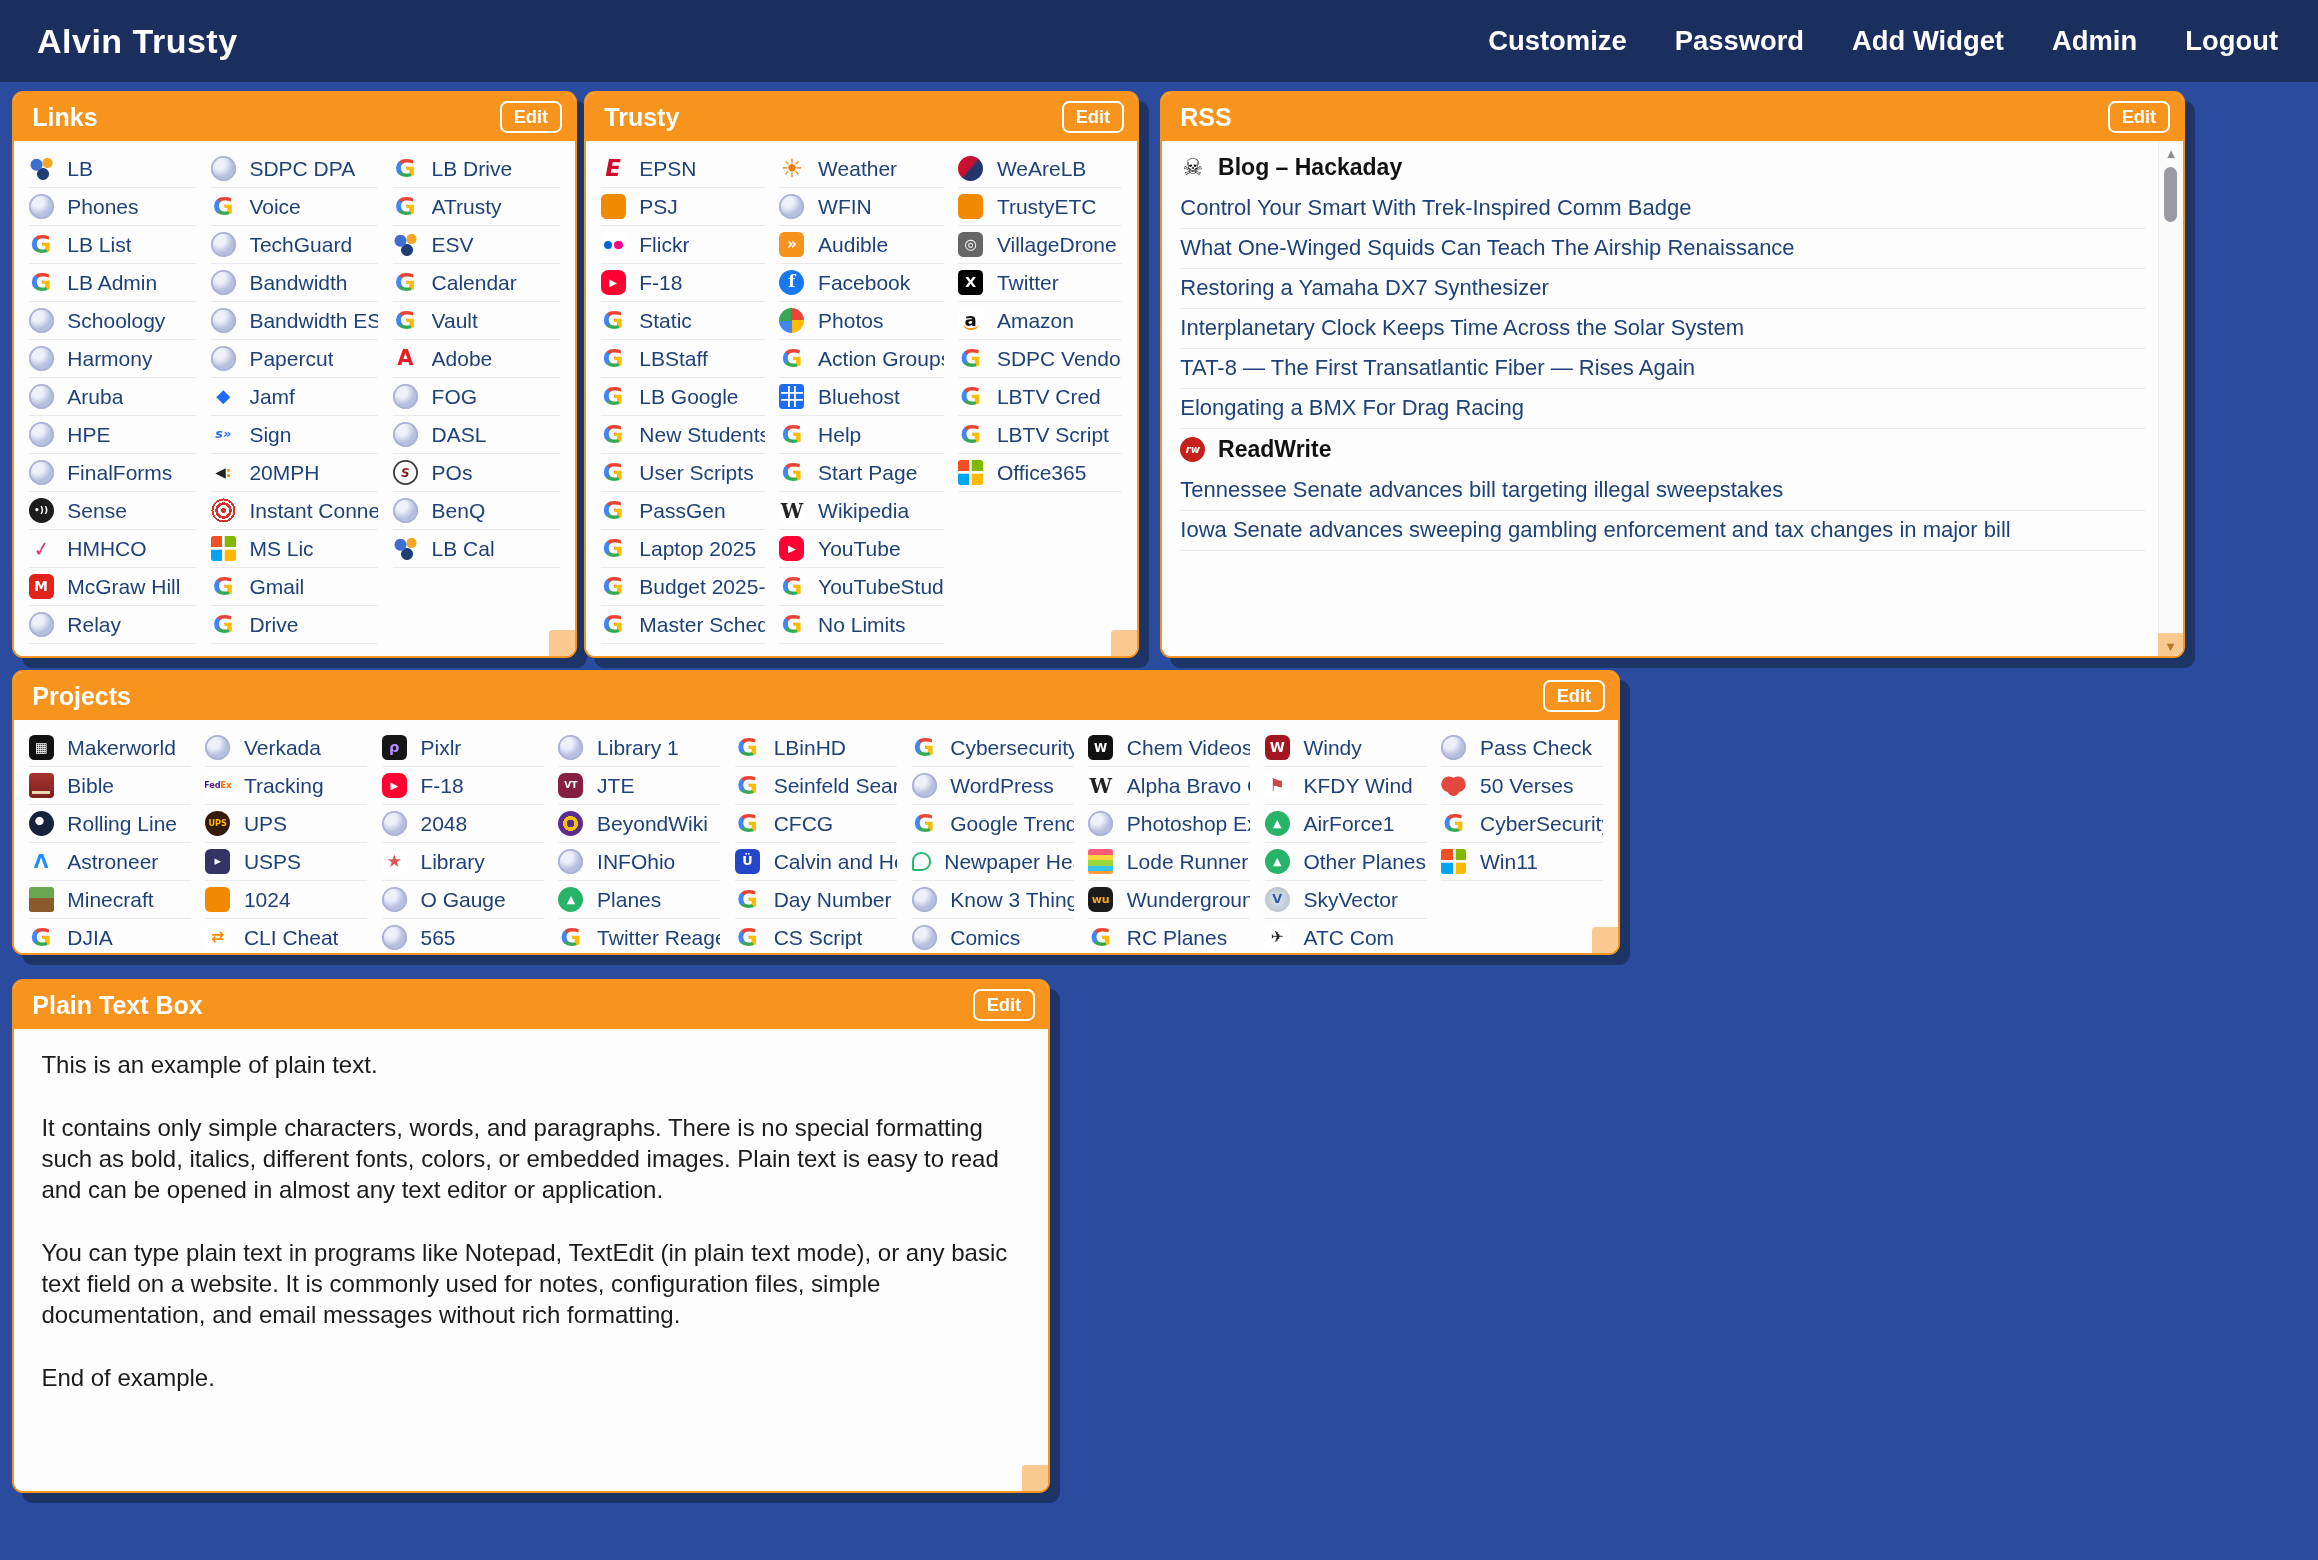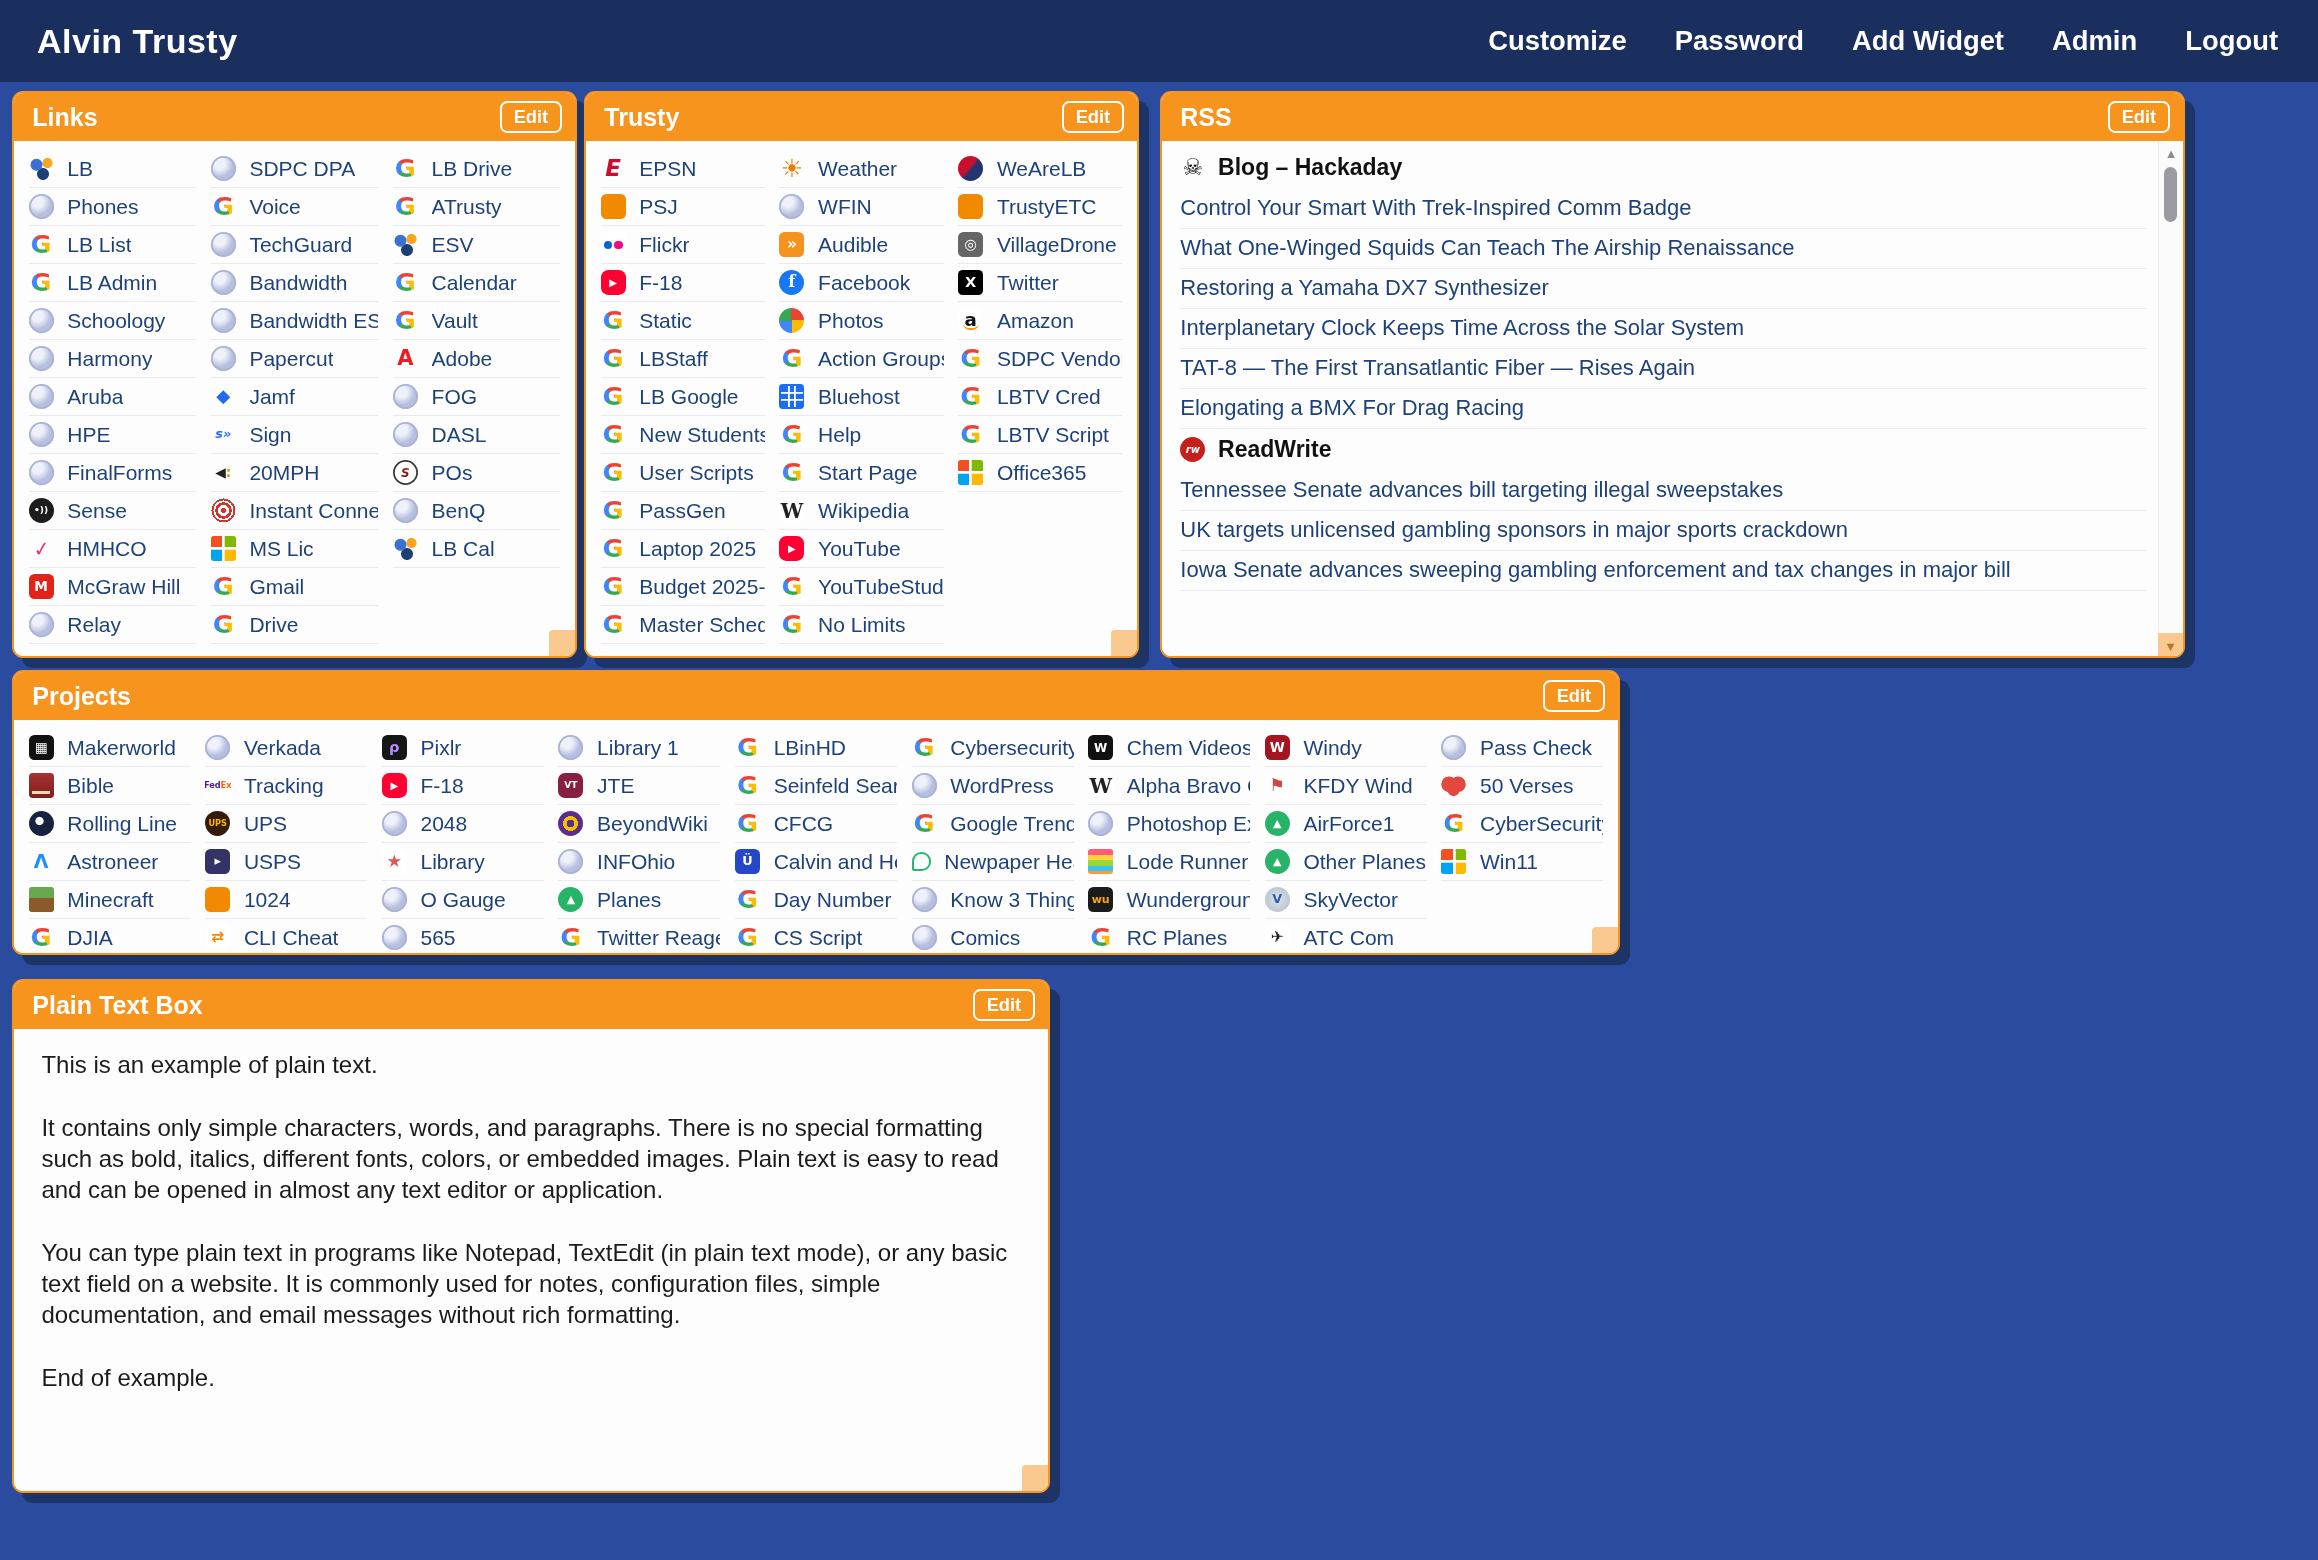"UK targets unlicensed gambling sponsors" div.rss-row { html: <div>UK targets unlicensed gambling sponsors in major sports crackdown</div> -> none }
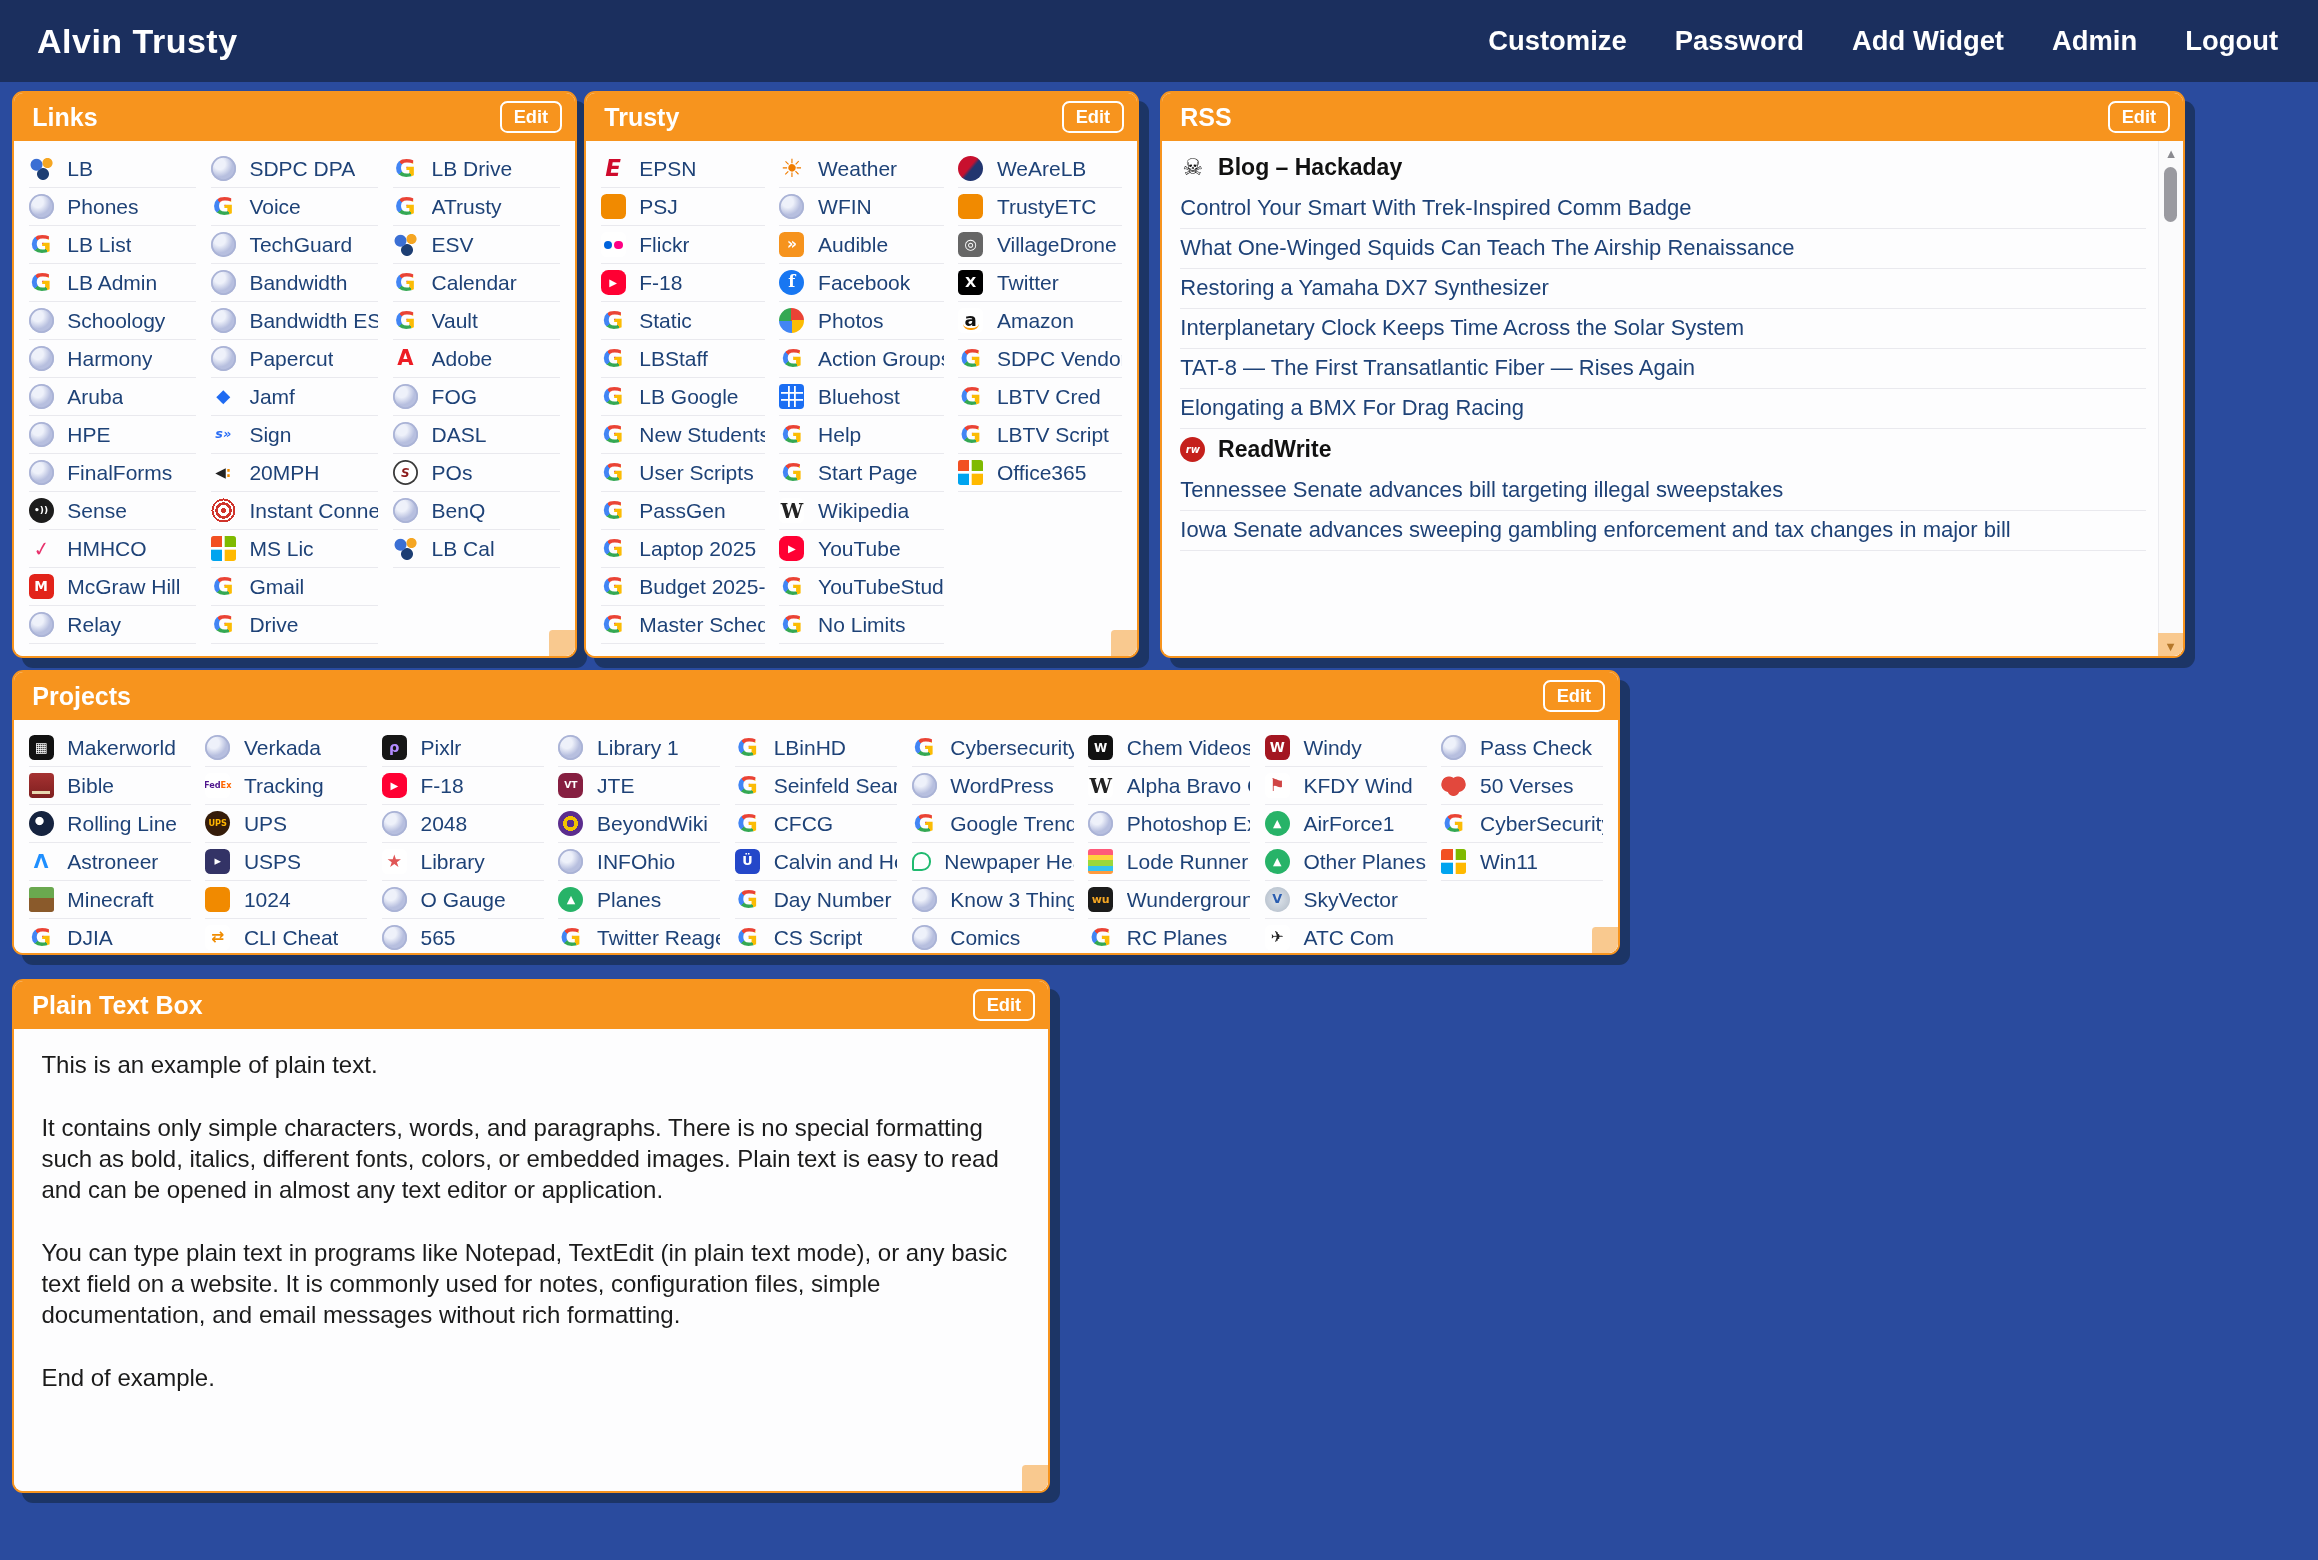"wu" .ic-wu { border-radius: none -> 7px }
